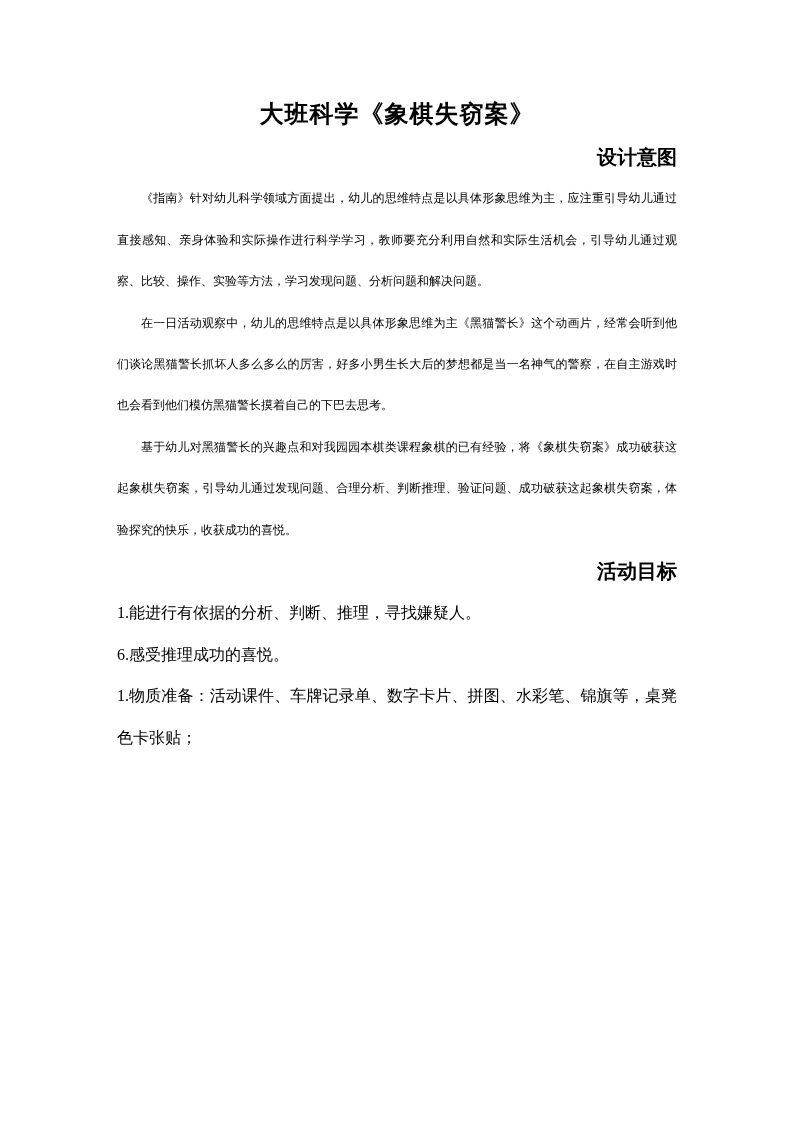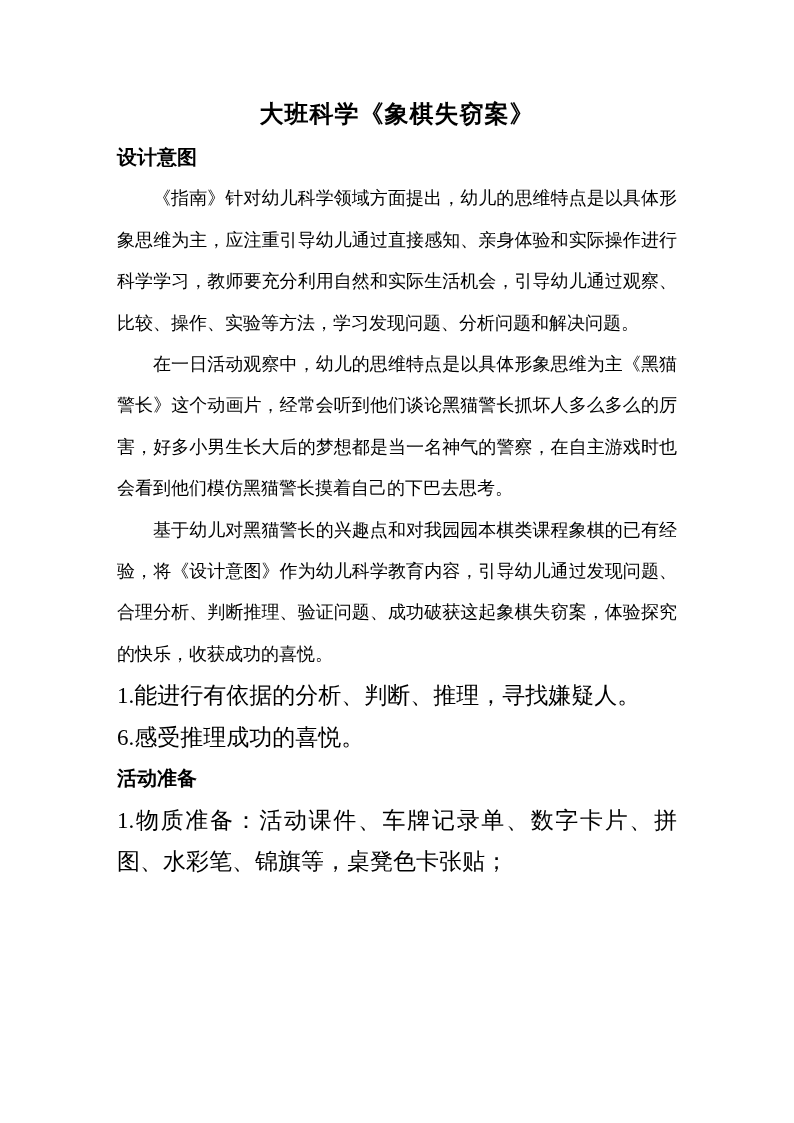"设计意图" .section-heading { text-align: left -> right }
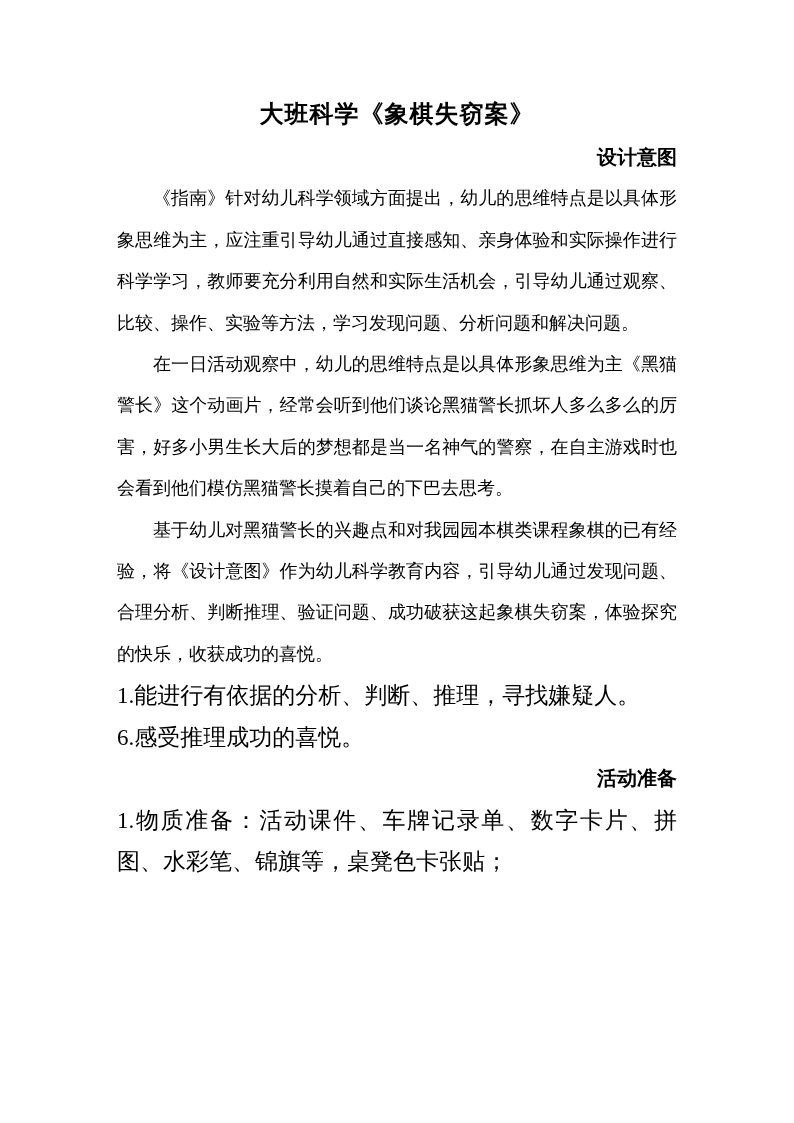"《指南》针对幼儿科学领域方面提出，幼儿的思维特点是以具体形象思维为主，应注重引导" .para { font-size: 18px -> 12px }
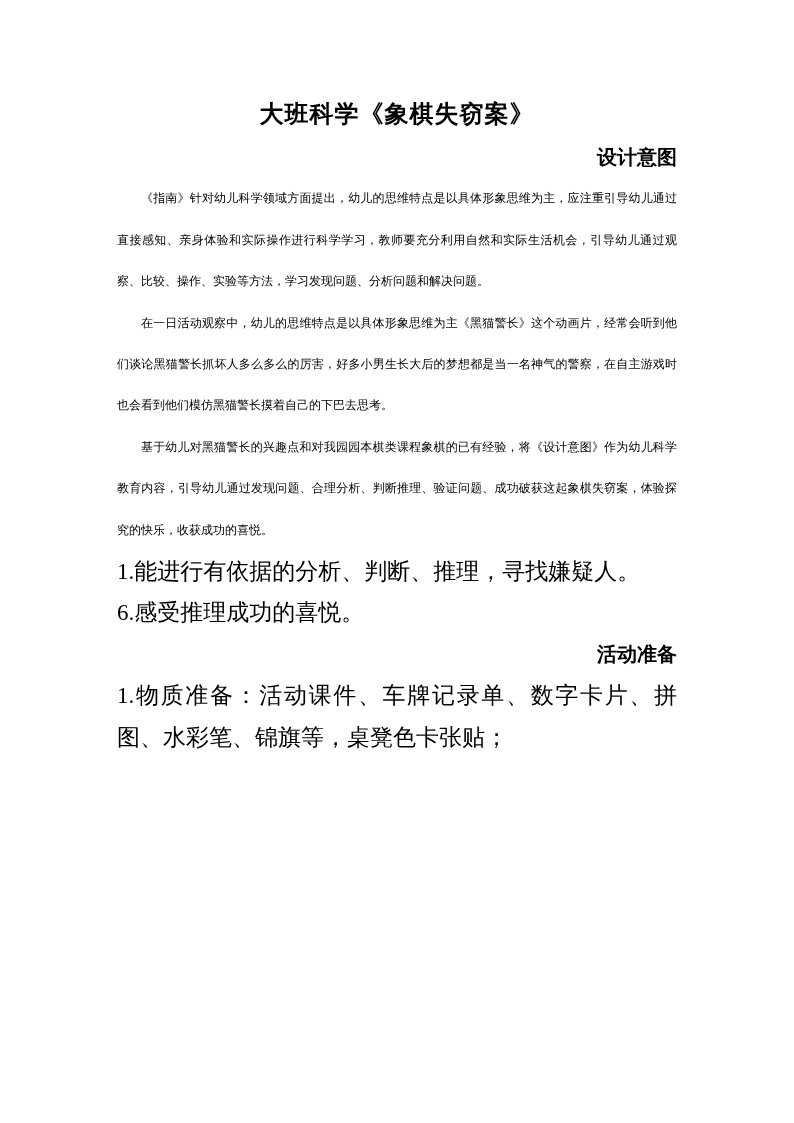"基于幼儿对黑猫警长的兴趣点和对我园园本棋类课程象棋的已有经验，将《设计意图》作为" p.para { text: 设计意图》作为幼儿科学教育内容 -> 象棋失窃案》成功破获这起象棋失窃案 }
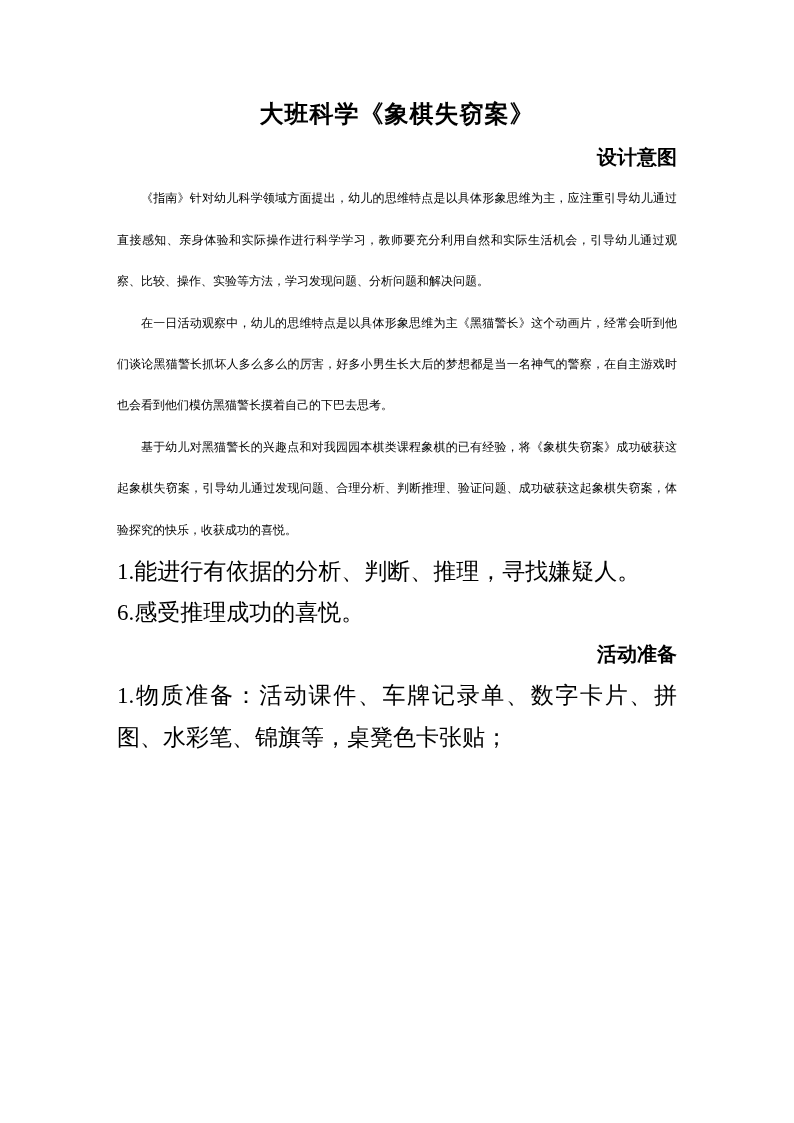"活动目标" h2.section-heading { html: none -> <h2>活动目标</h2> }
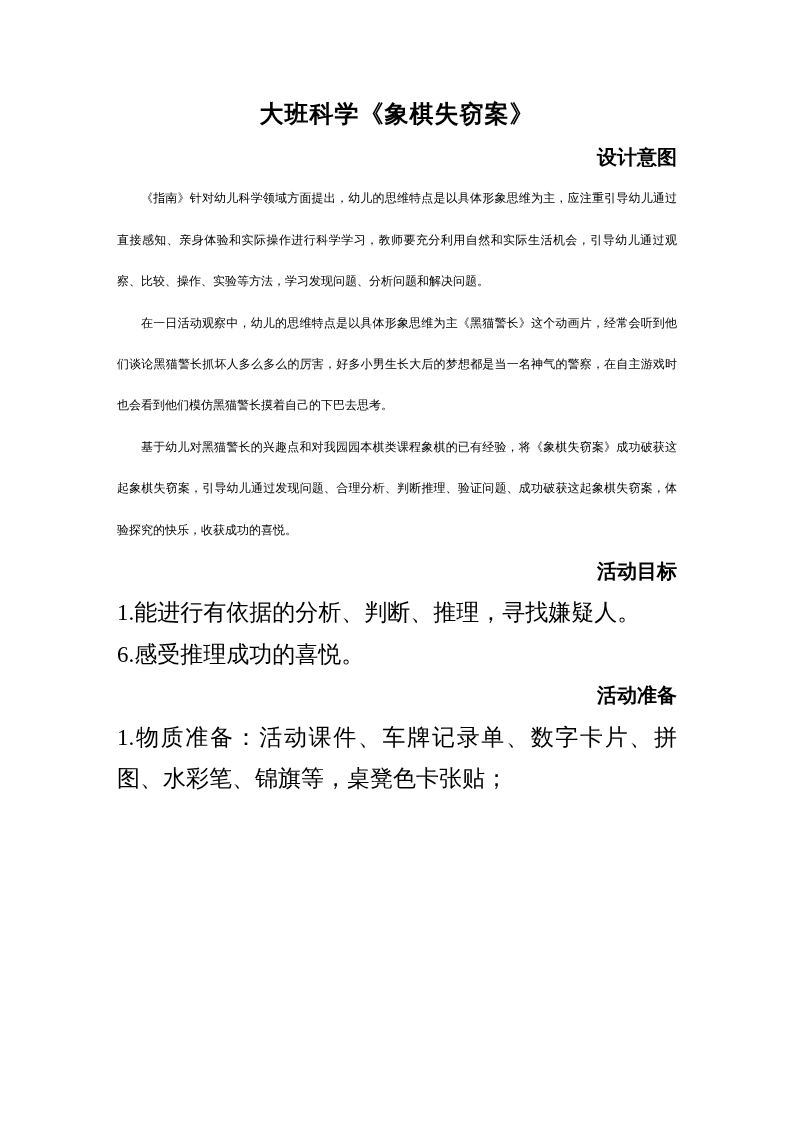"1.能进行有依据的分析、判断、推理，寻找嫌疑人。" .list-line { font-size: 23px -> 16px }
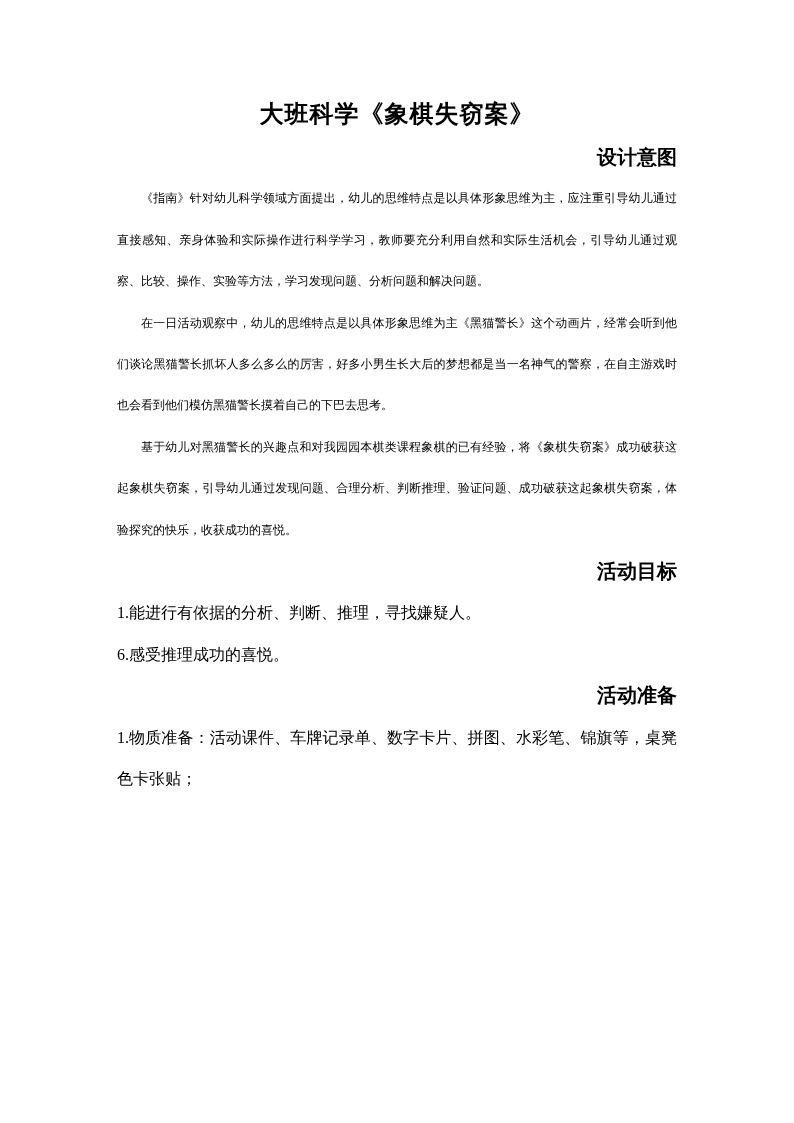"活动准备" h2.section-heading { html: <h2>活动准备</h2> -> none }
